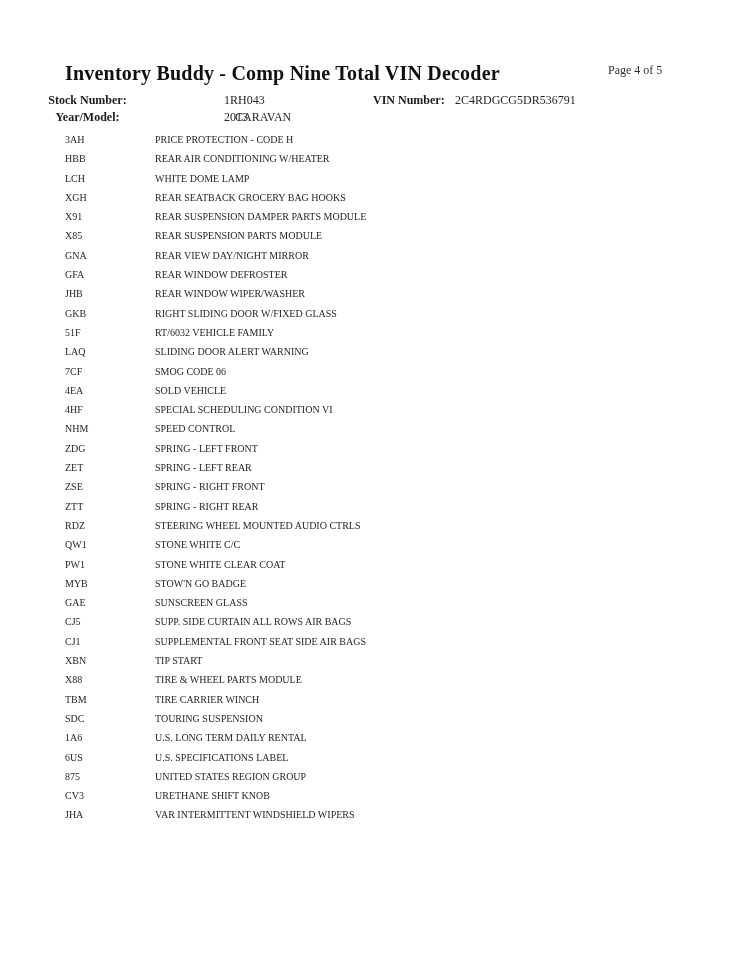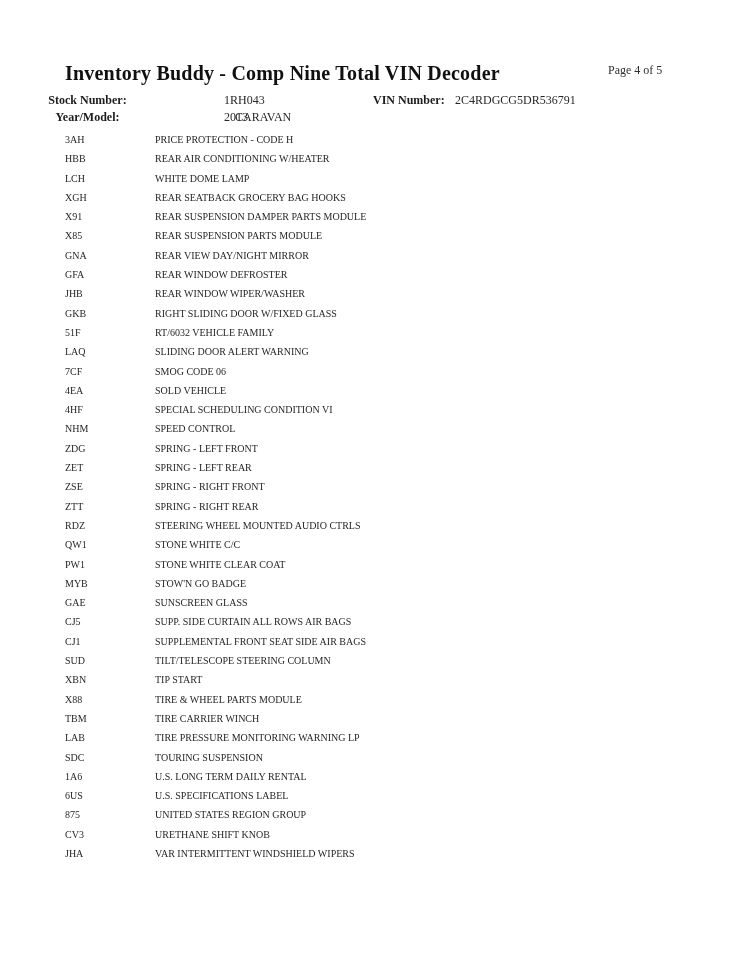"SUD" div.option-row { html: <div> <span>SUD</span> <span>TILT/TELESCOPE STEERING COLUMN</span> </div> -> none }
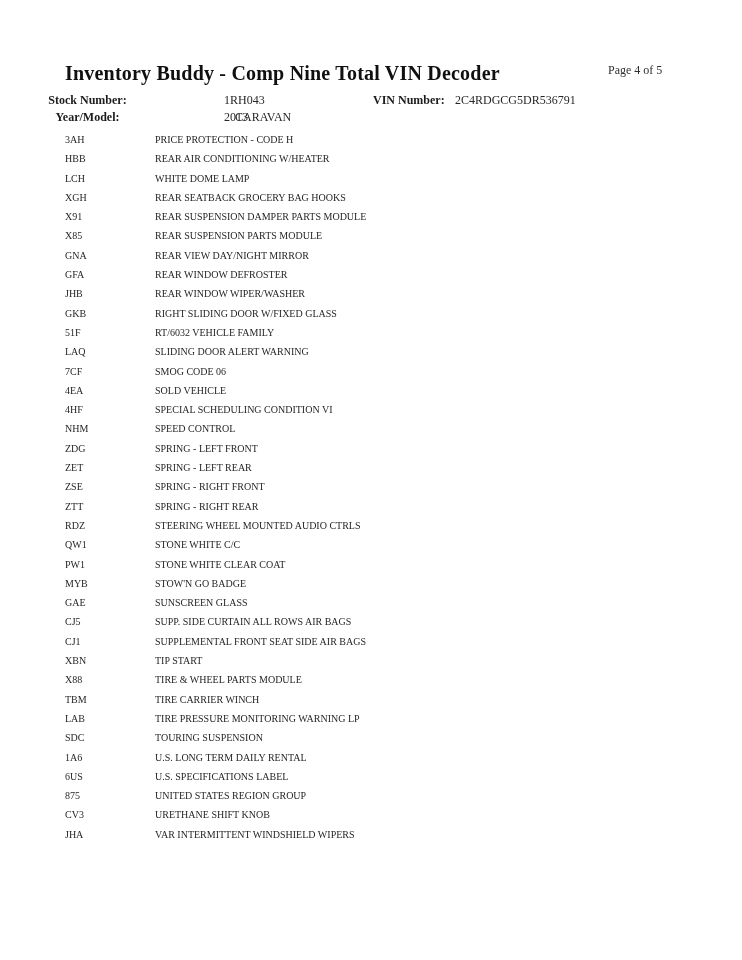"LAB" div.option-row { html: <div> <span>LAB</span> <span>TIRE PRESSURE MONITORING WARNING LP</span> </div> -> none }
